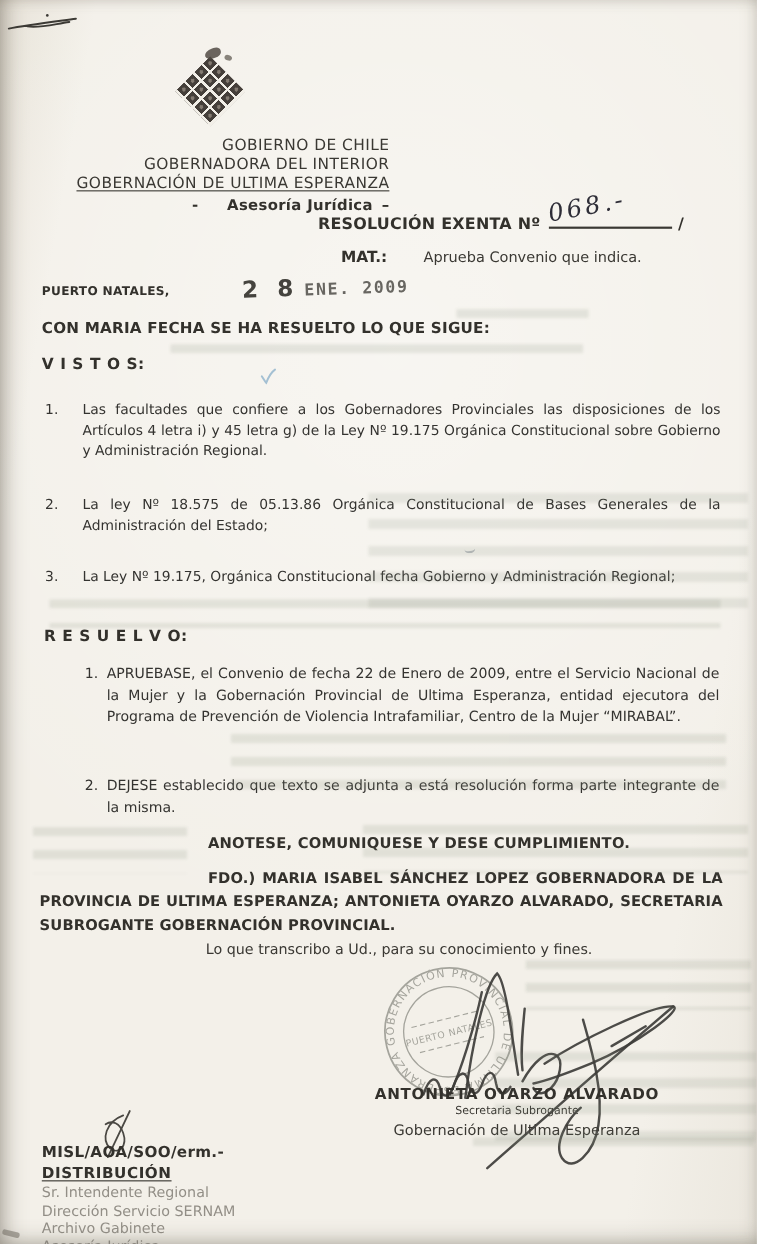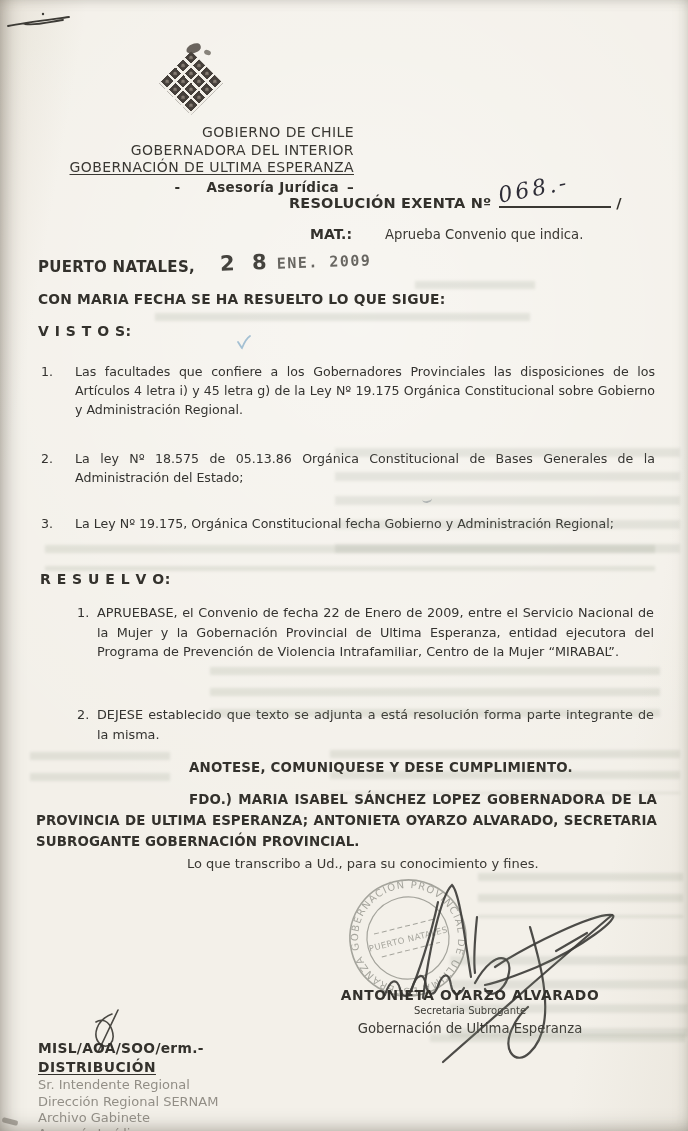"PUERTO NATALES," .city { font-size: 15px -> 11px }
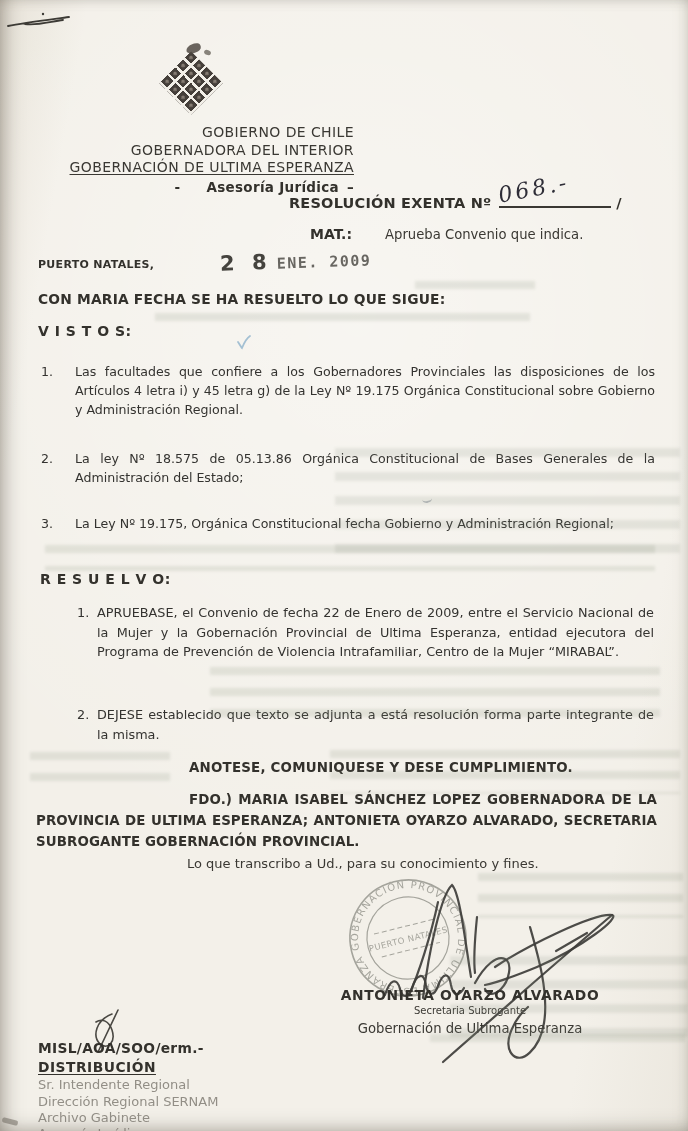"Dirección Regional SERNAM" div.abs { text: Regional -> Servicio }
